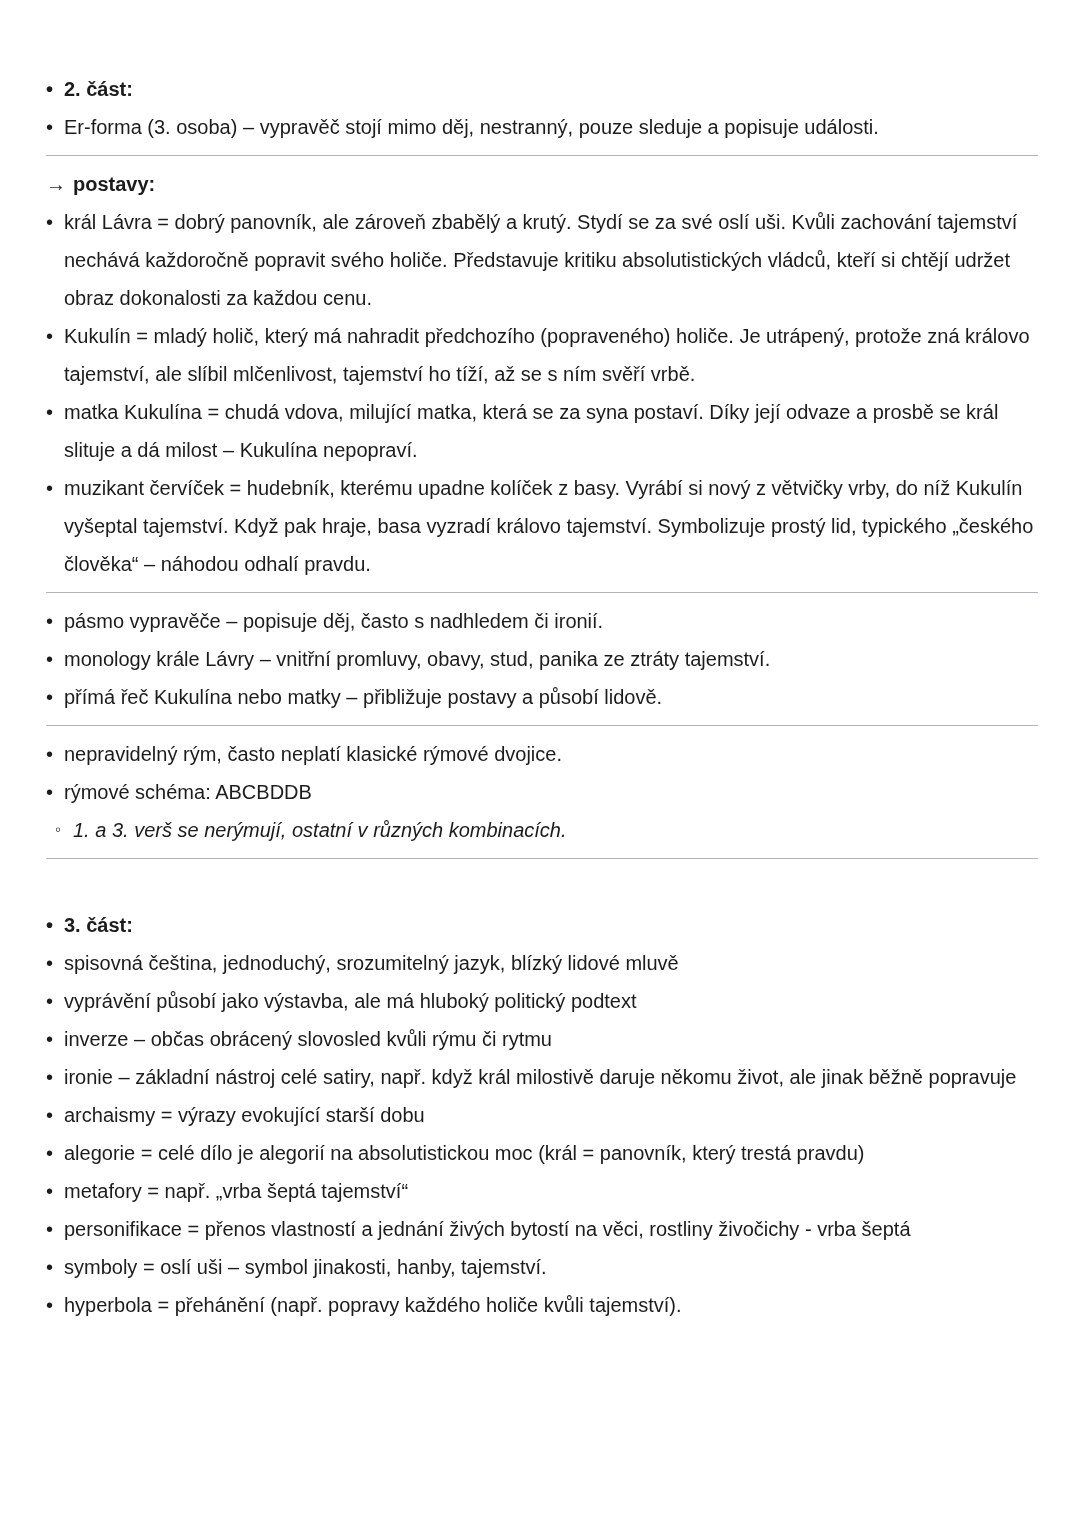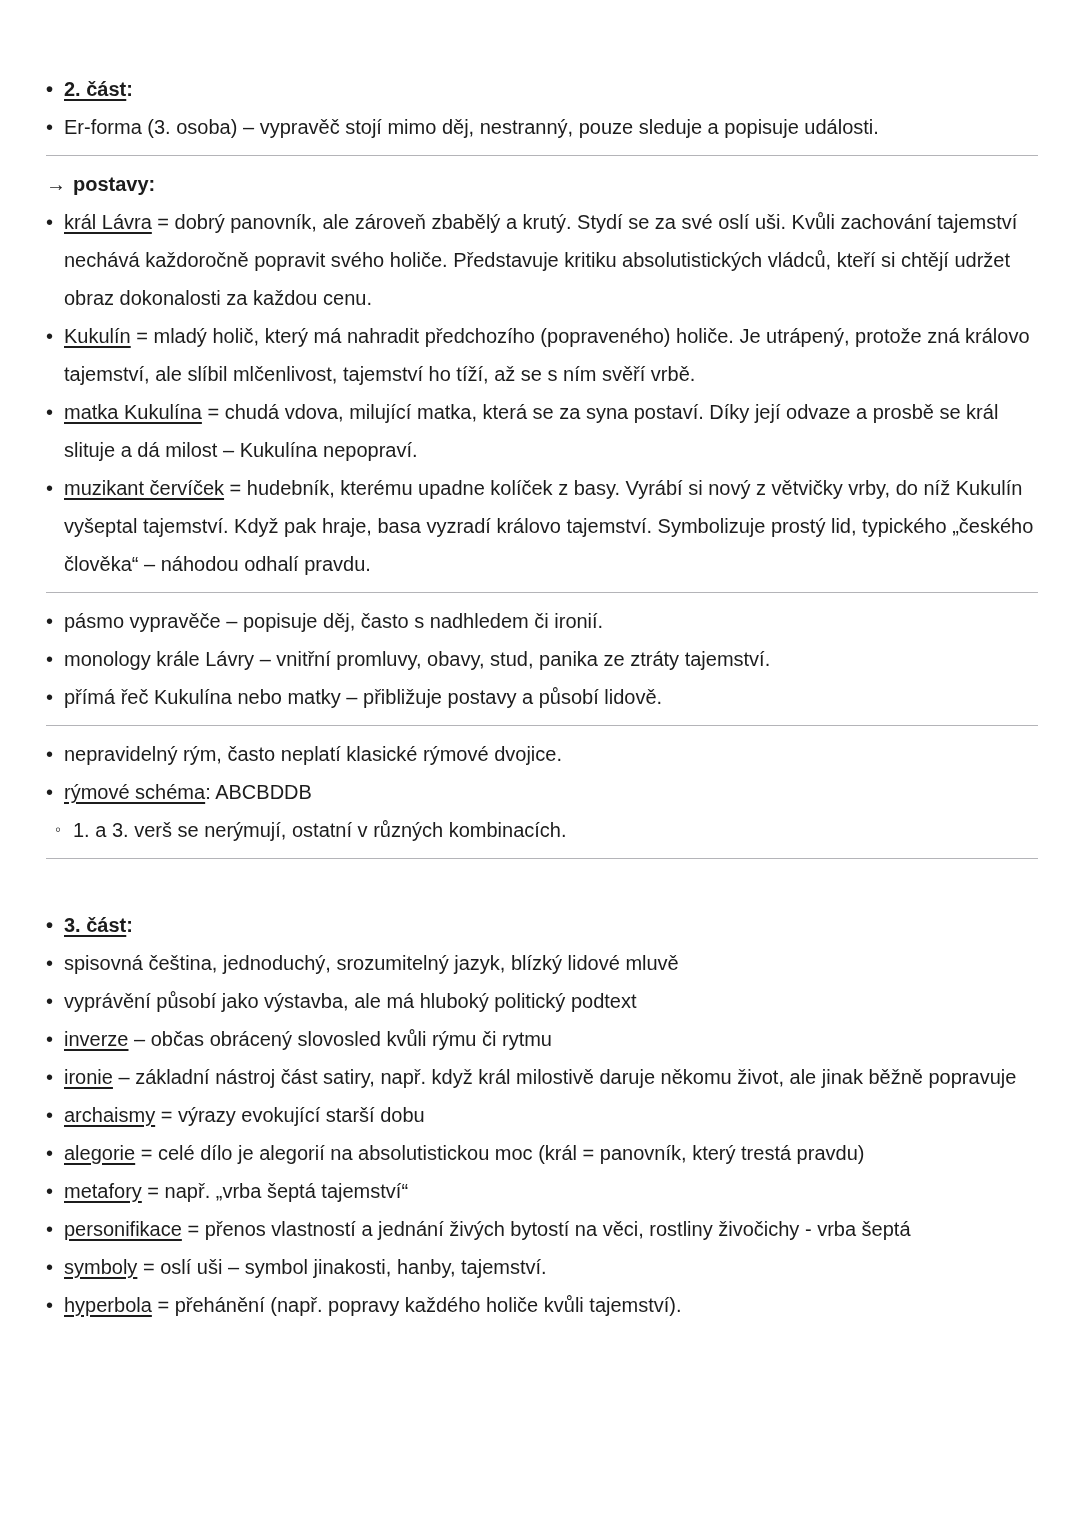"2. část" .term { text-decoration: underline -> none }
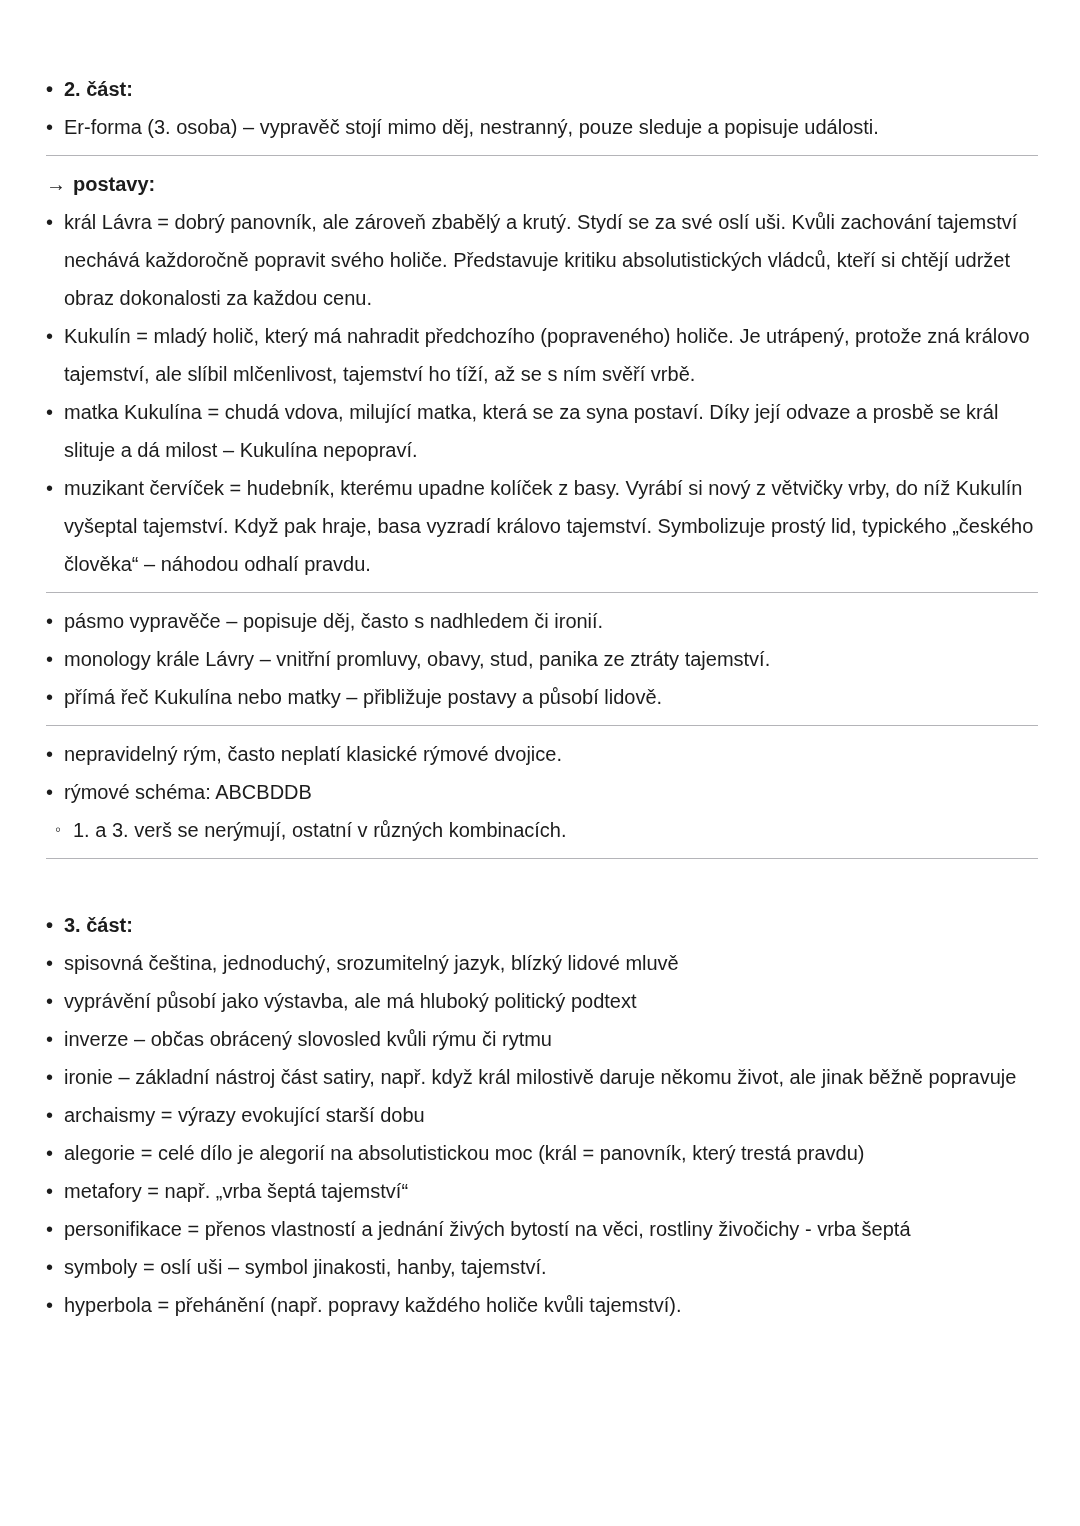"1. a 3. verš se" .italic { font-style: none -> italic }
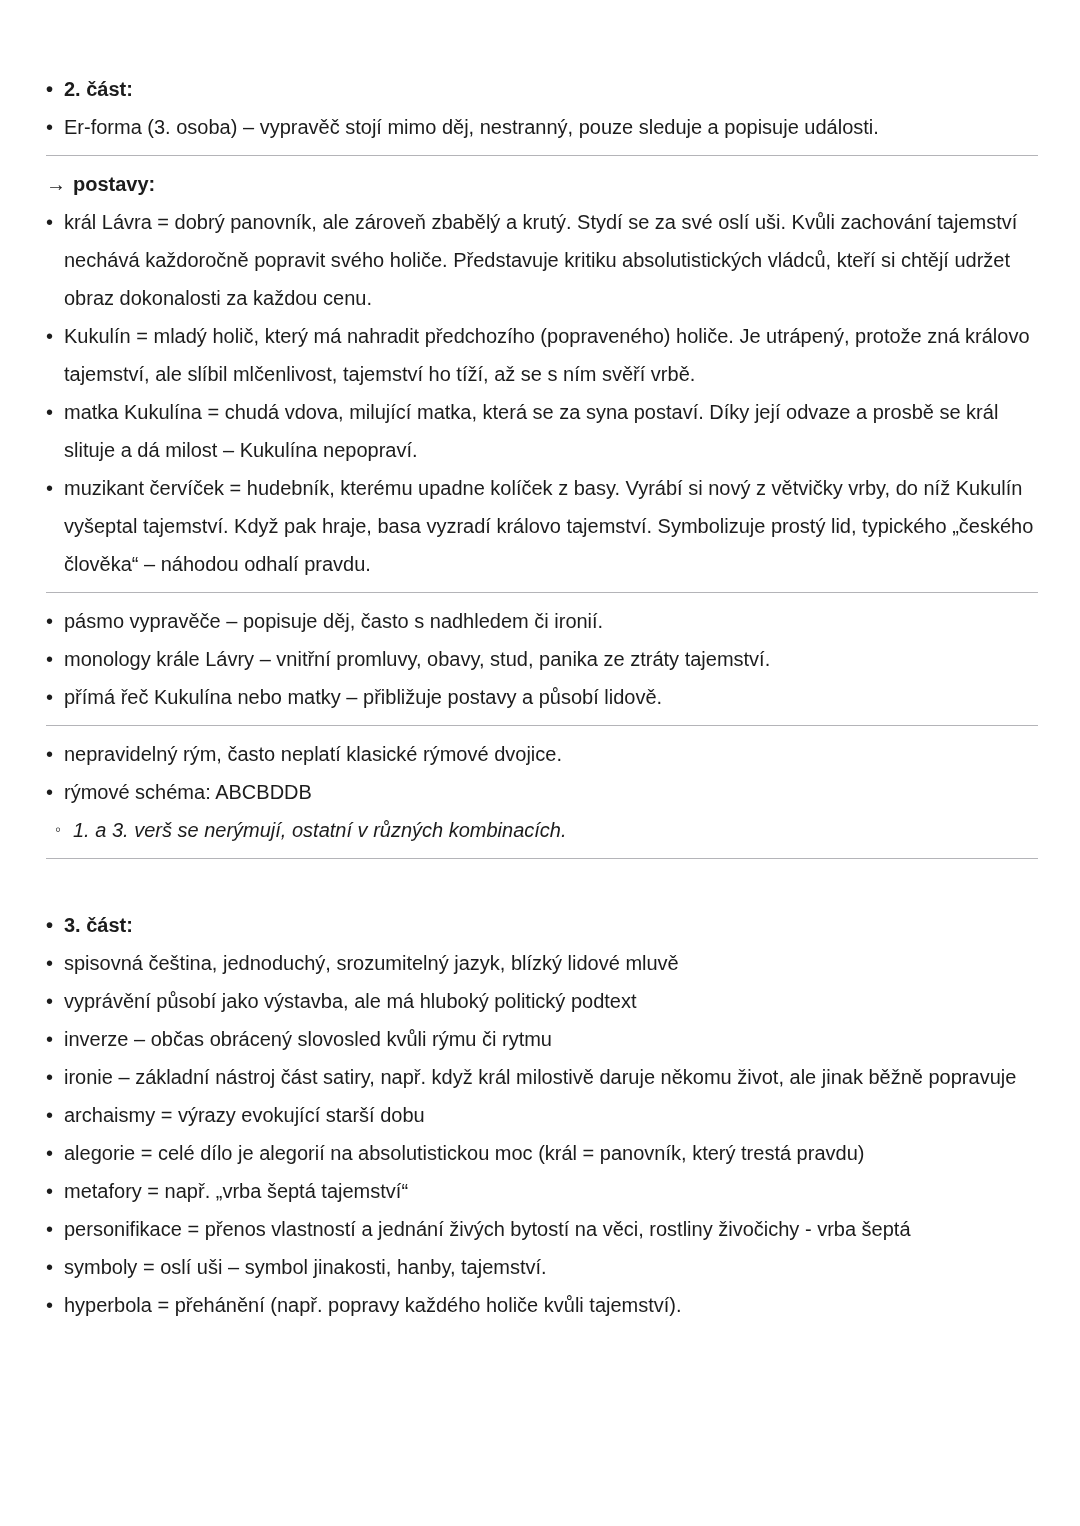"základní nástroj část satiry, např." span { text: část -> celé }
